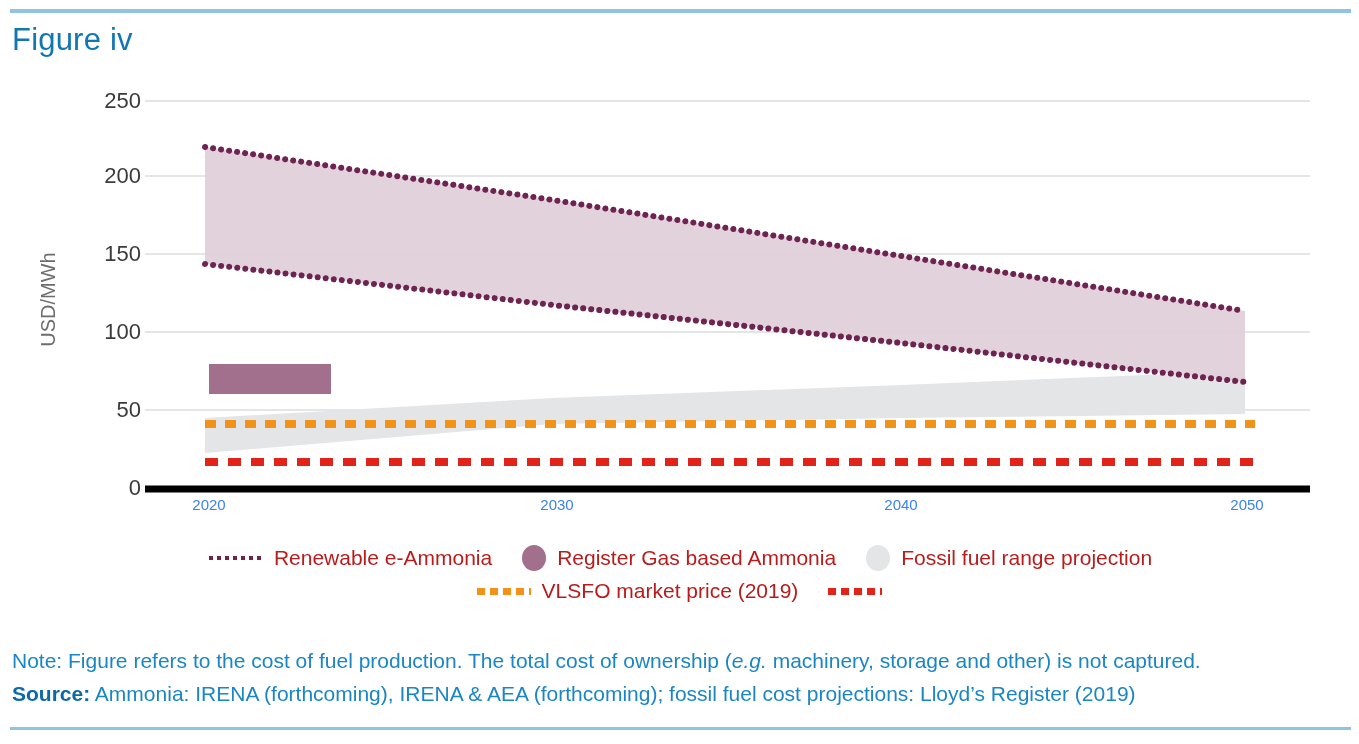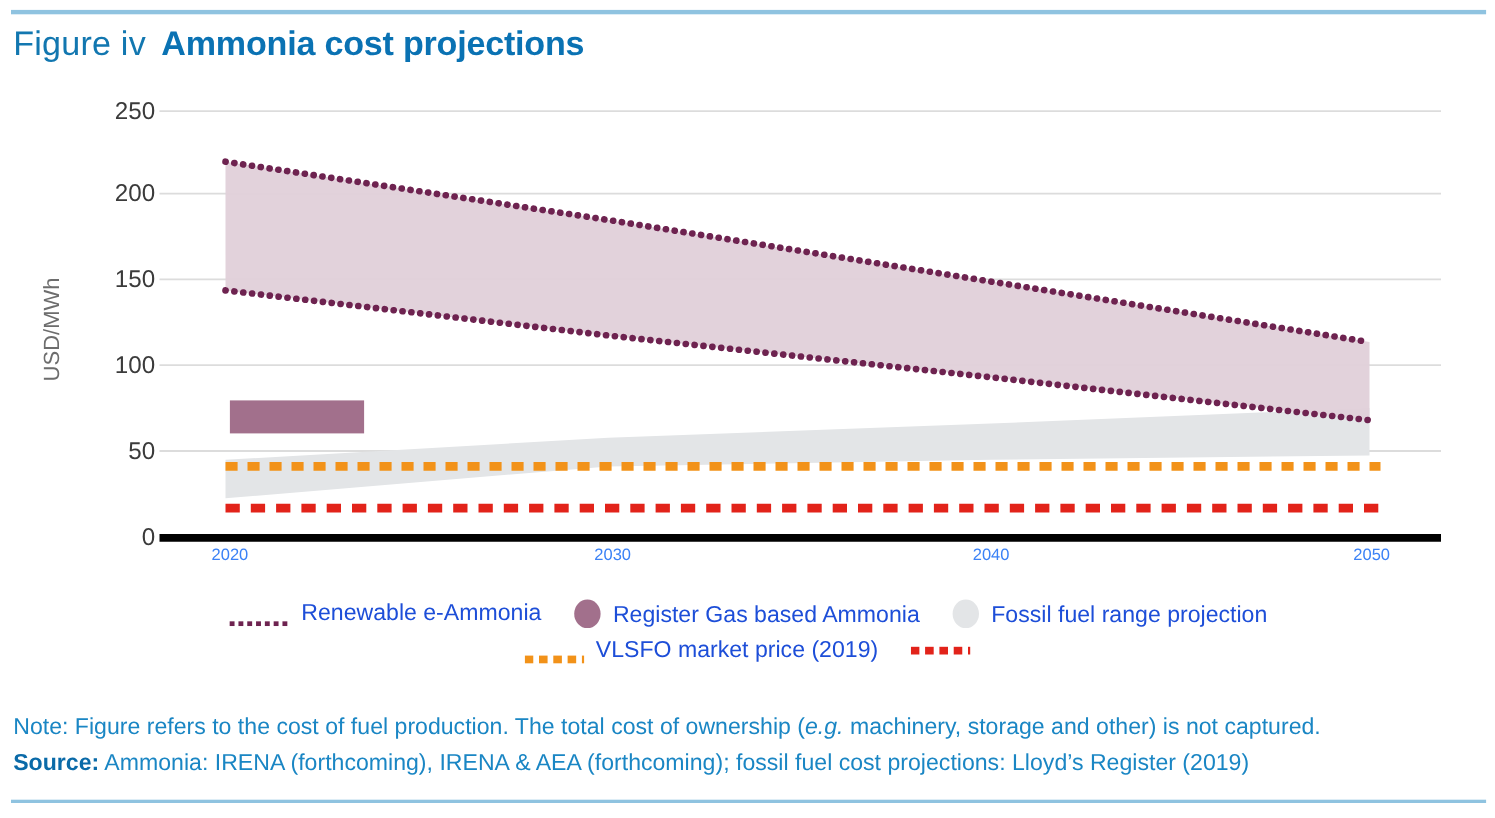"Ammonia cost projections" span.fig-title { html: <span>Ammonia cost projections</span> -> none }
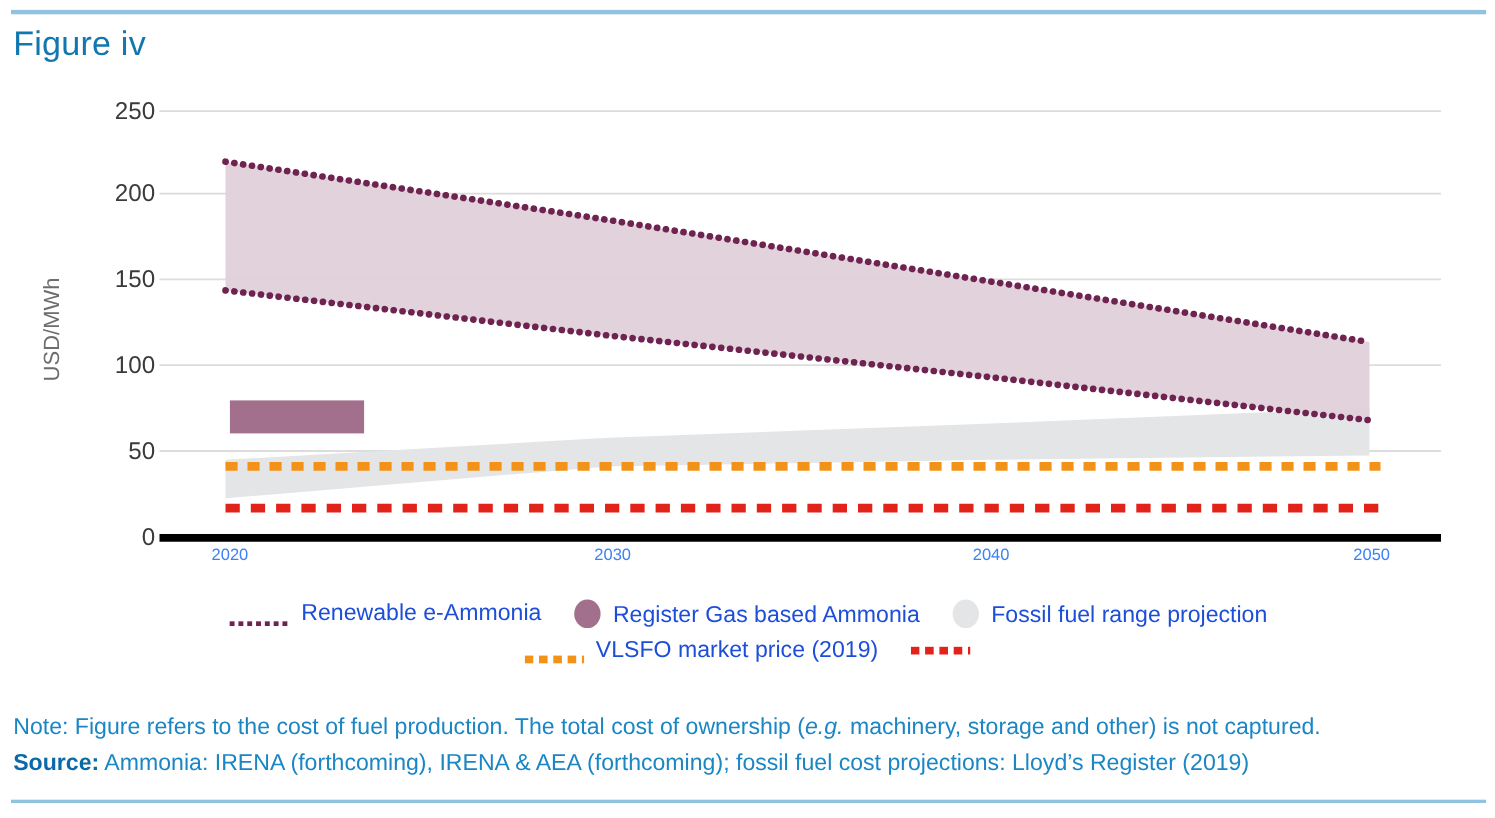"Renewable e-Ammonia" .legend-item { align-items: flex-end -> center; color: #1d4ed8 -> #b91c1c }
